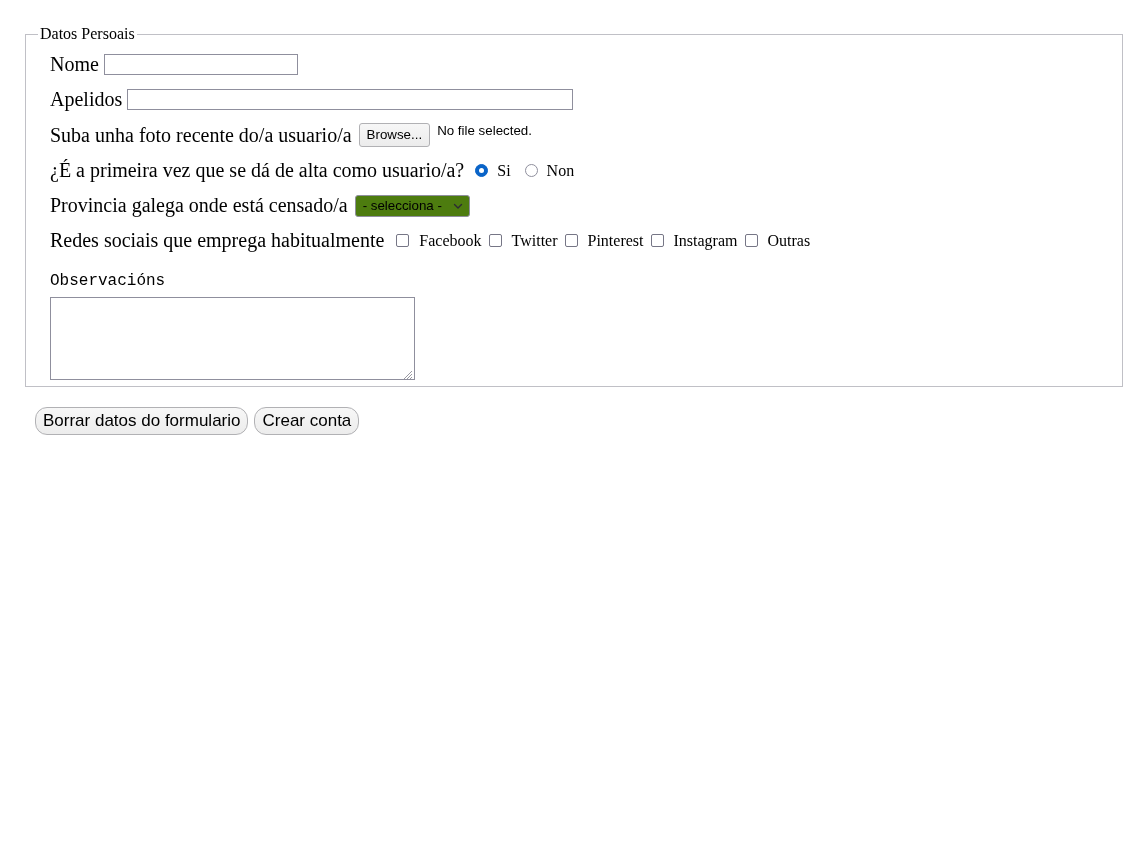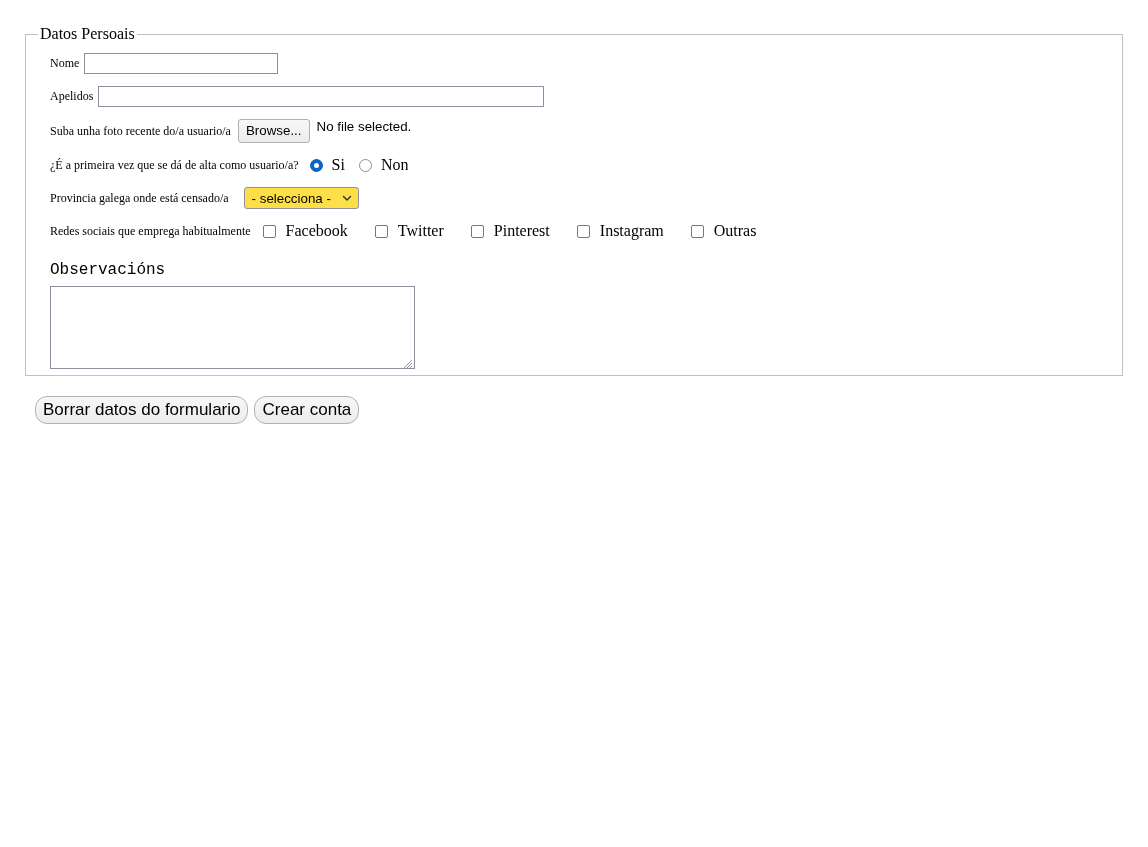"Nome" .row .lbl { font-size: 12px -> 20px }
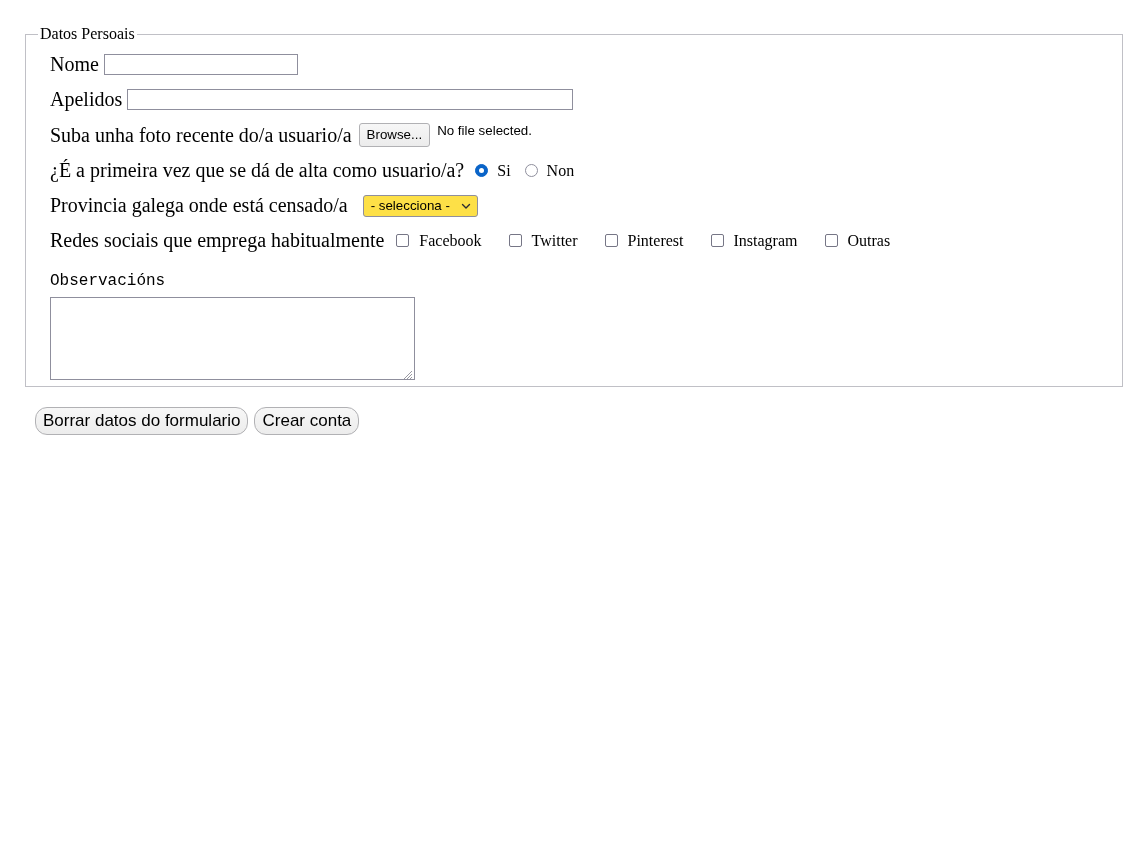"- selecciona -" .select { background: #fde047 -> #4d7c0f; margin-left: 15px -> 7px }
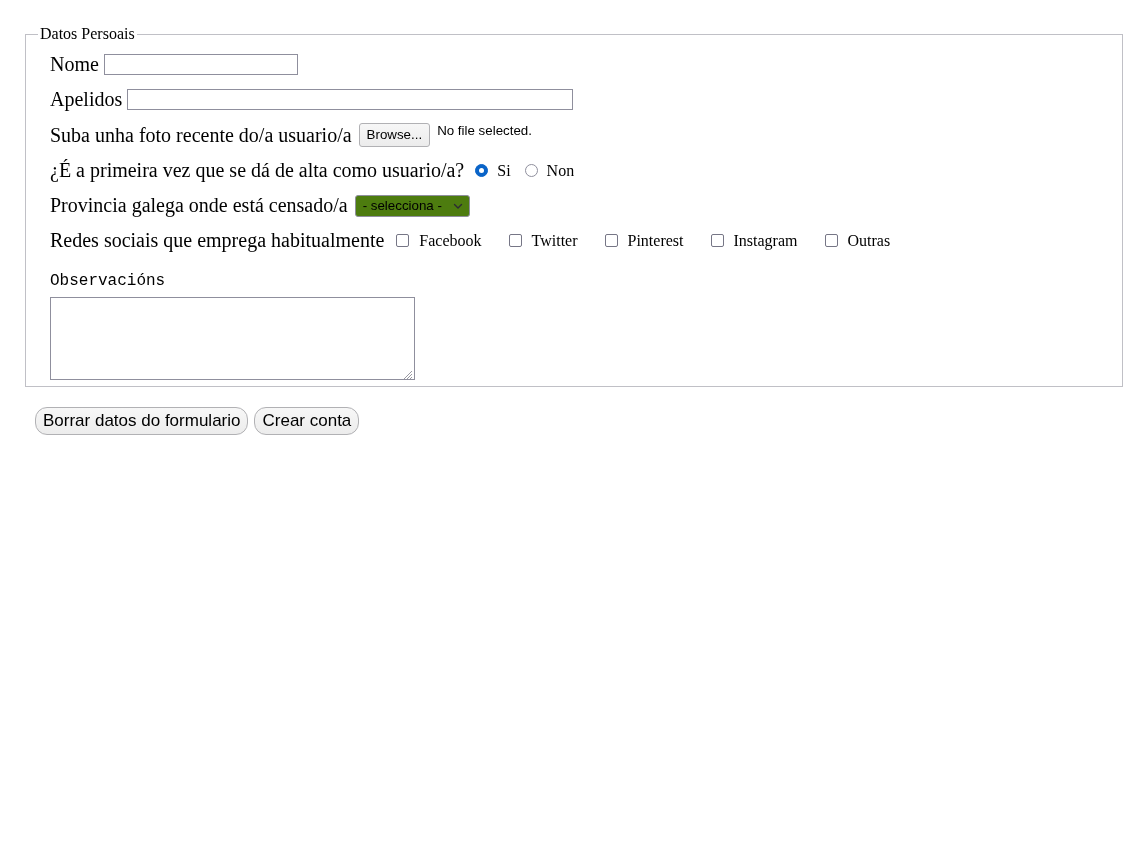"Twitter" .cb-wrap + .cb-wrap { margin-left: 27px -> 7px }
